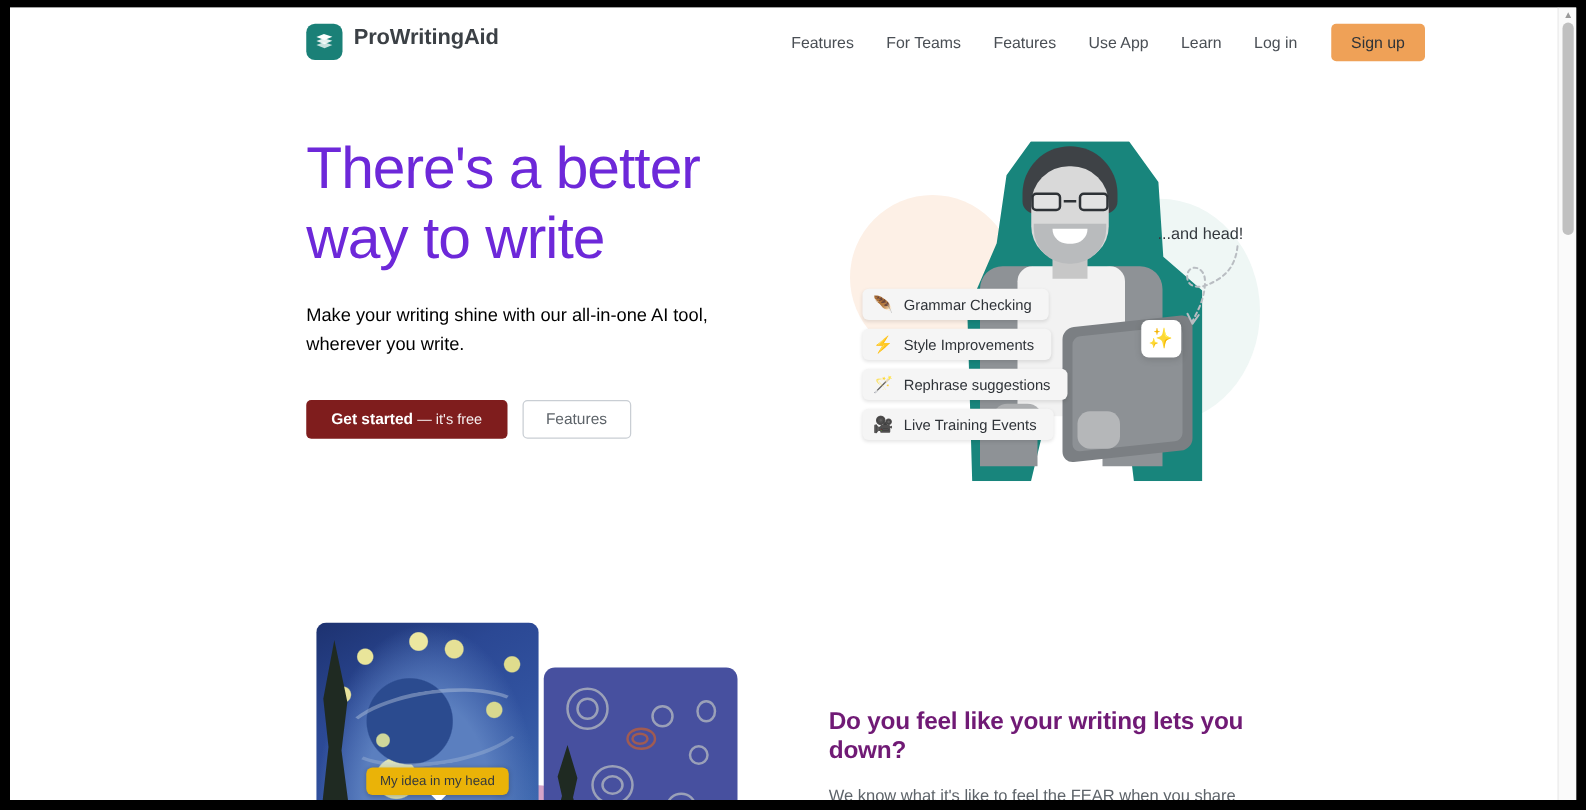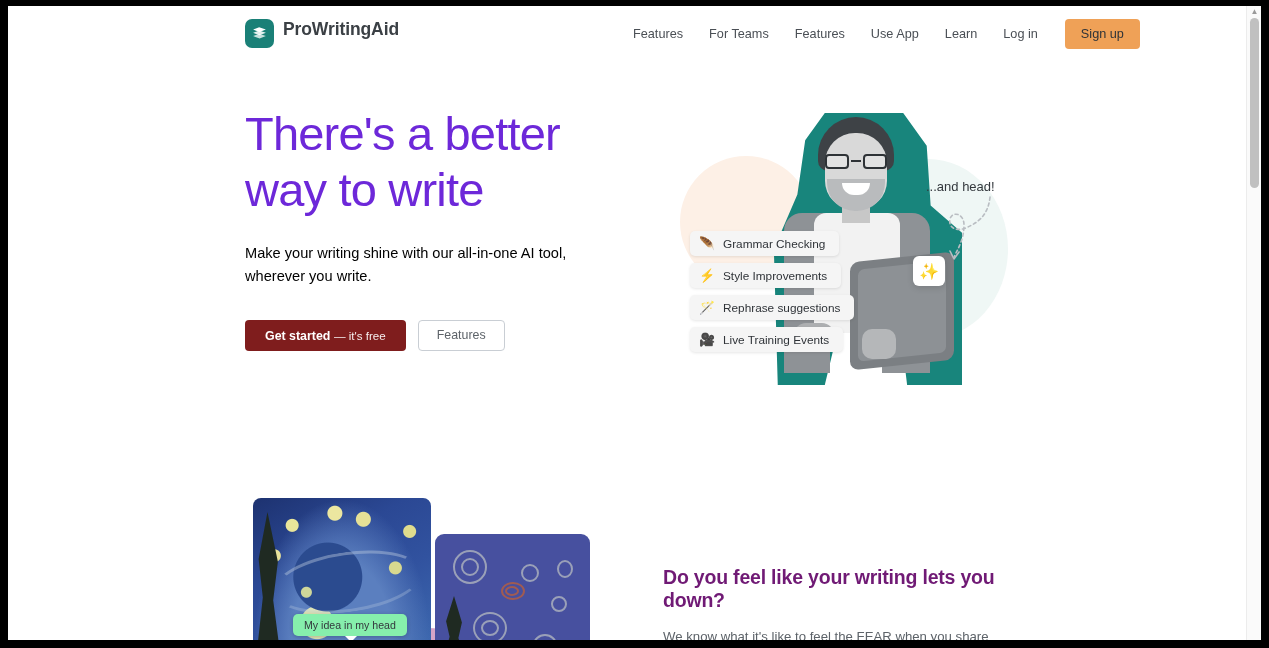"My idea in my head" .tooltip { background: #86efac -> #eab308 }
